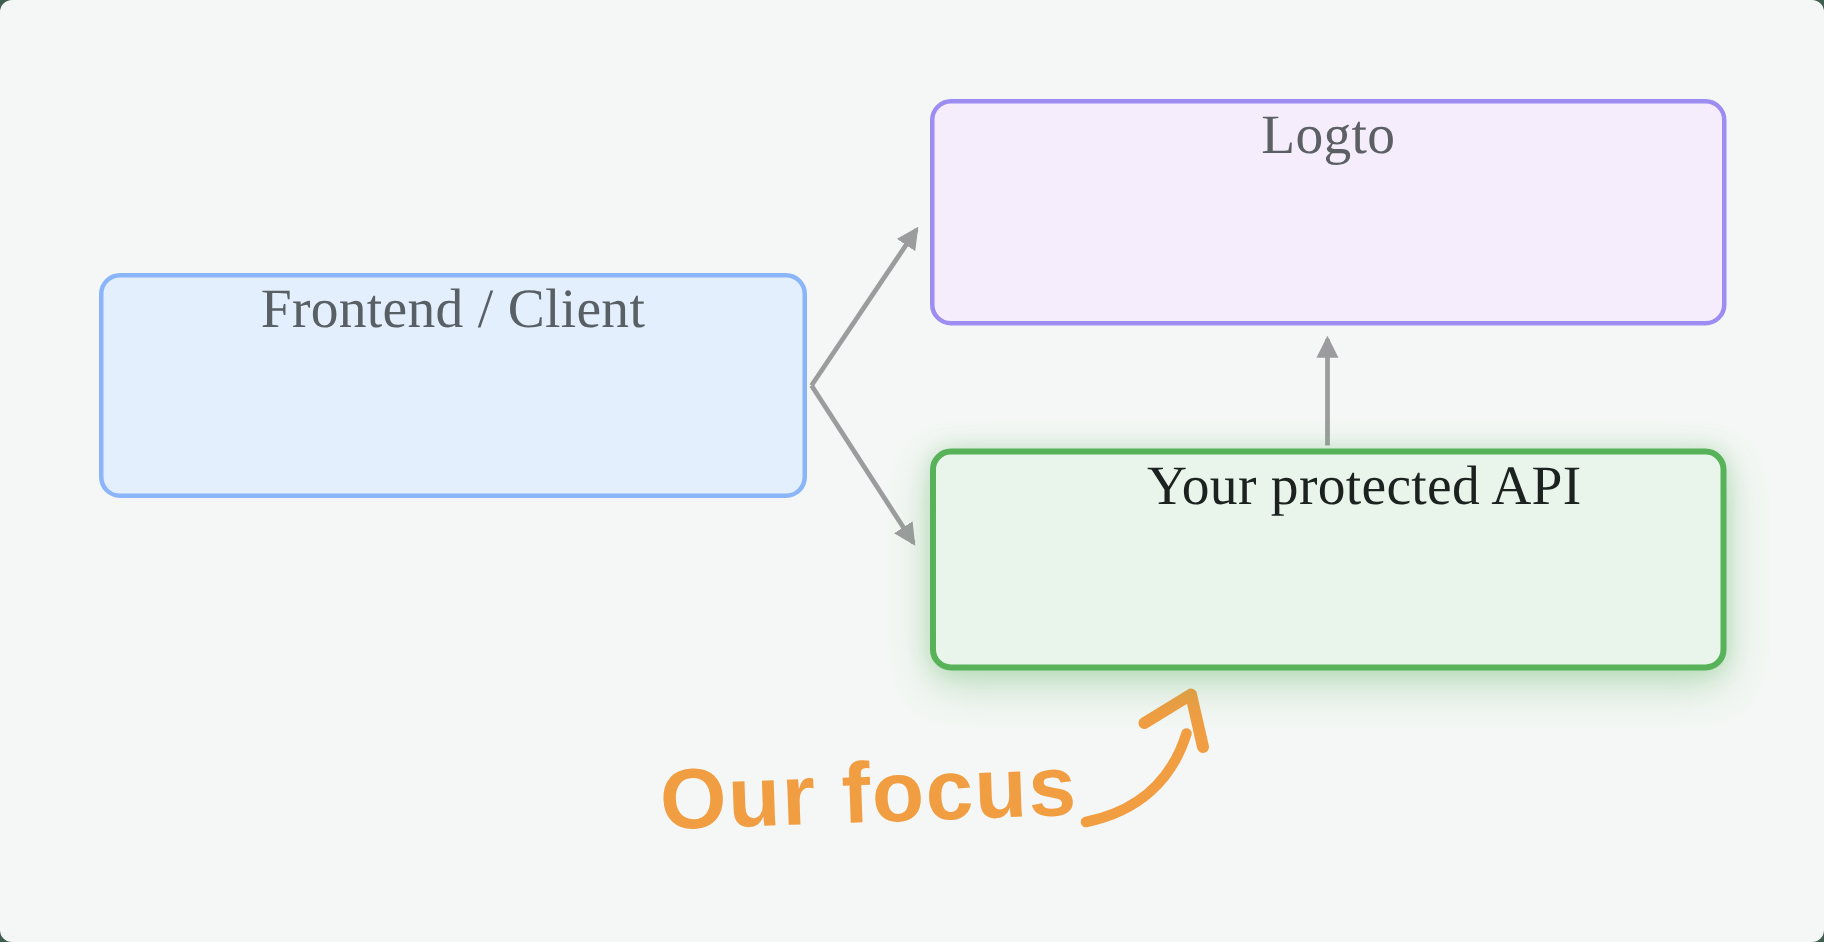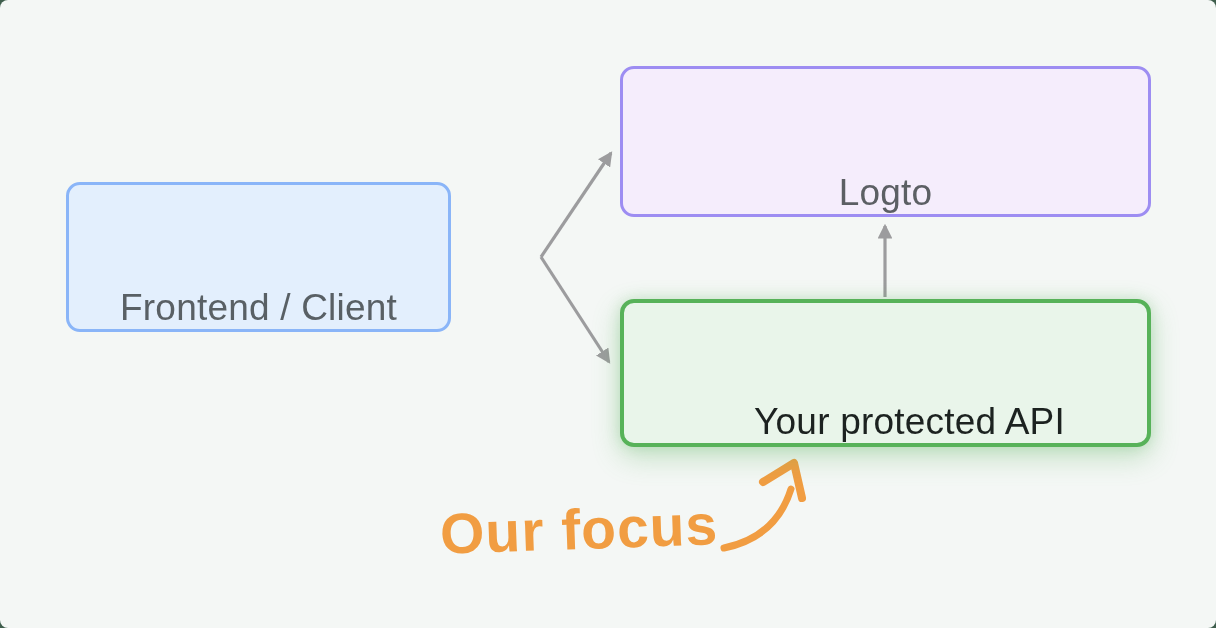"Logto" .node { align-items: flex-end -> flex-start; font-family: none -> Liberation Serif, serif }
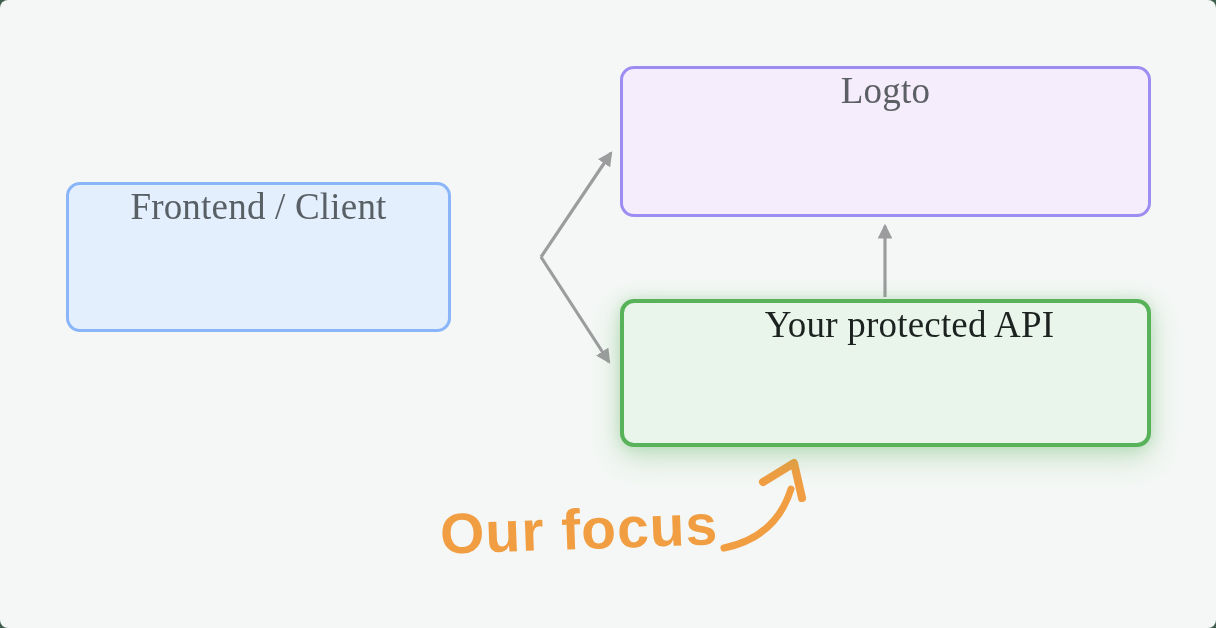"Frontend / Client" .node-frontend { width: 385px -> 472px }
